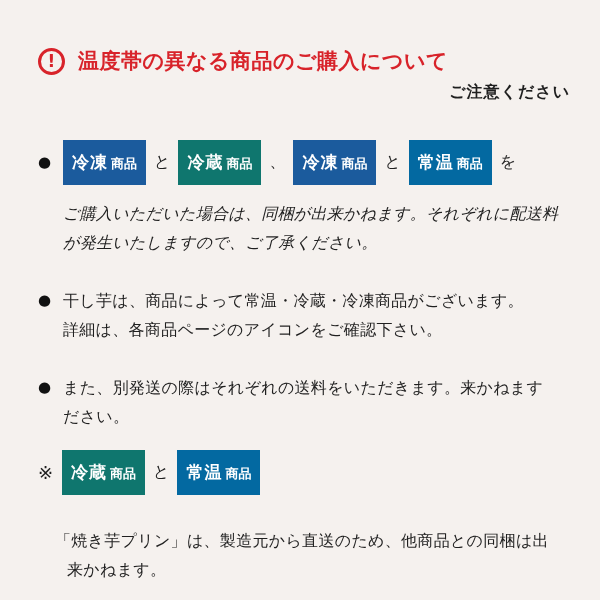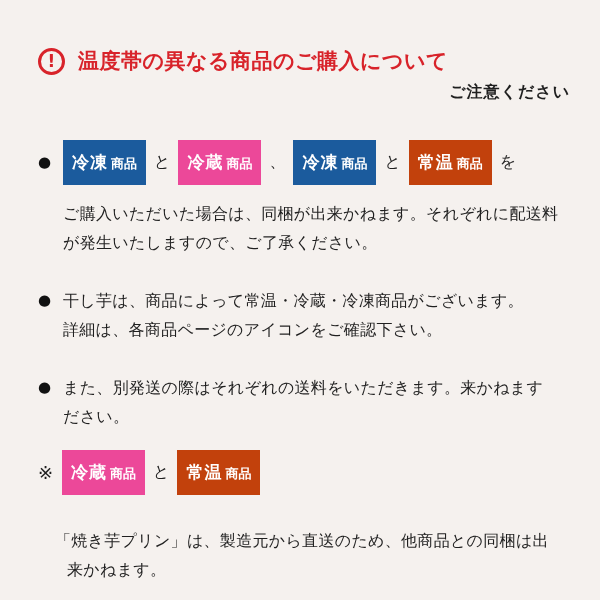"冷蔵" .badge-chilled { background: #ec4899 -> #0f766e }
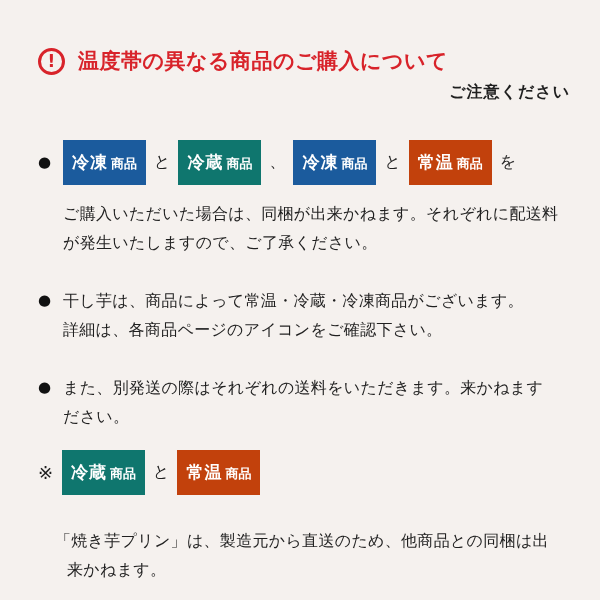"常温" .badge-ambient { background: #c2410c -> #0369a1 }
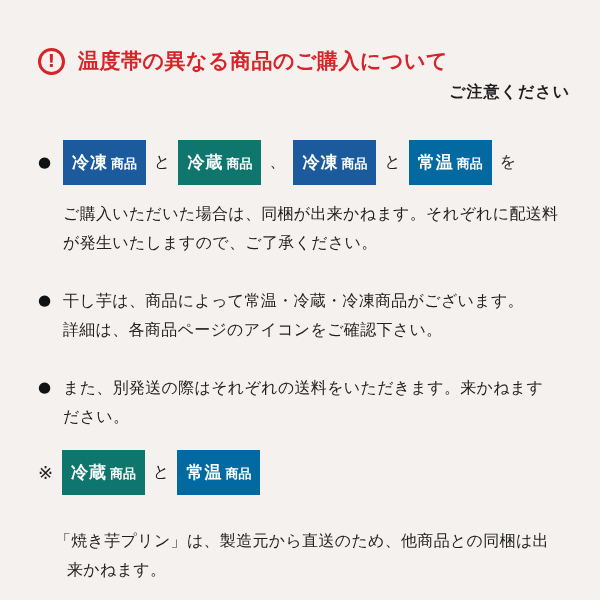"ご購入いただいた場合は、同梱が出来かねます。それぞれに配送料" .indent-body { font-style: none -> italic }
